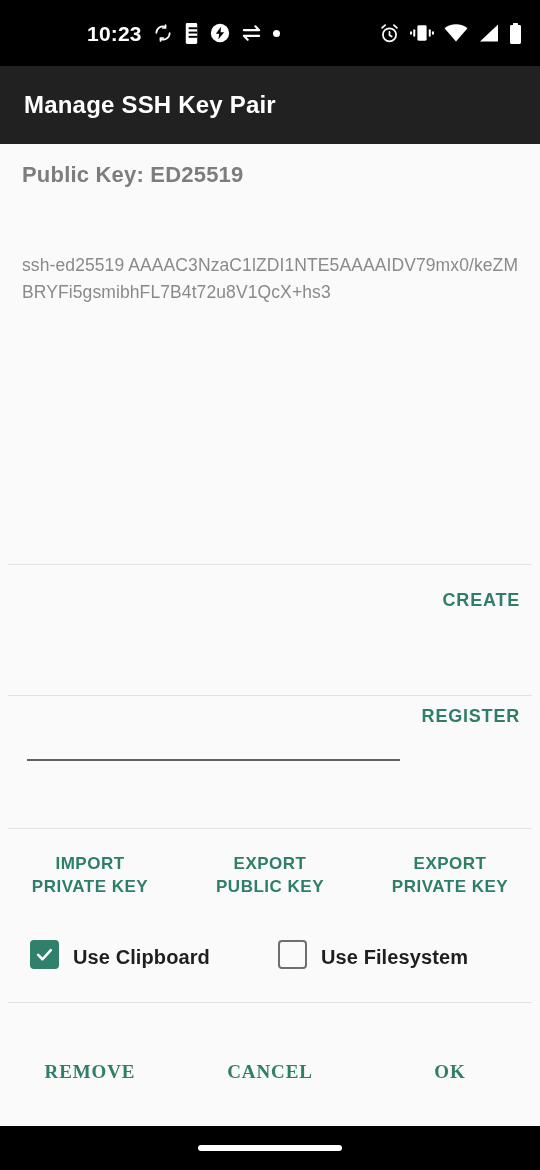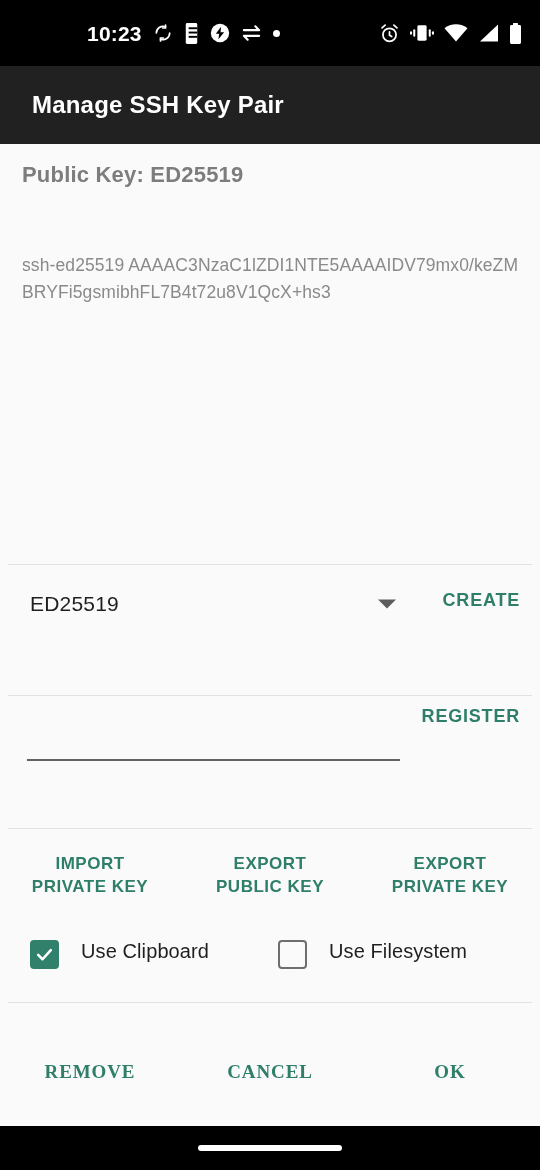"Manage SSH Key Pair" .appbar-title { margin-left: 32px -> 24px }
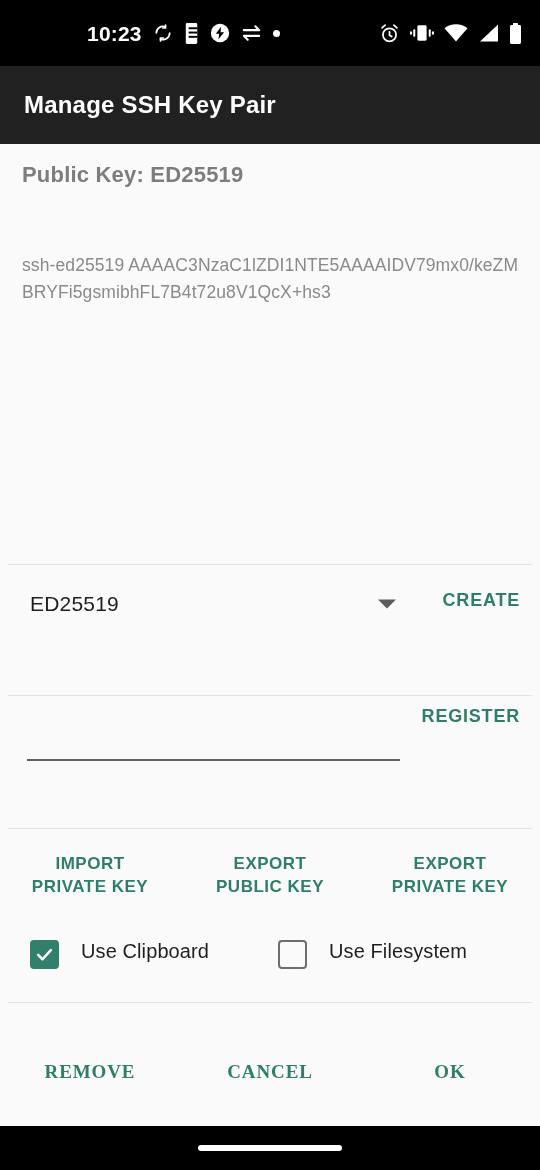"ED25519" div.select-wrap { html: <div> <span>ED25519</span> <span></span> </div> -> none }
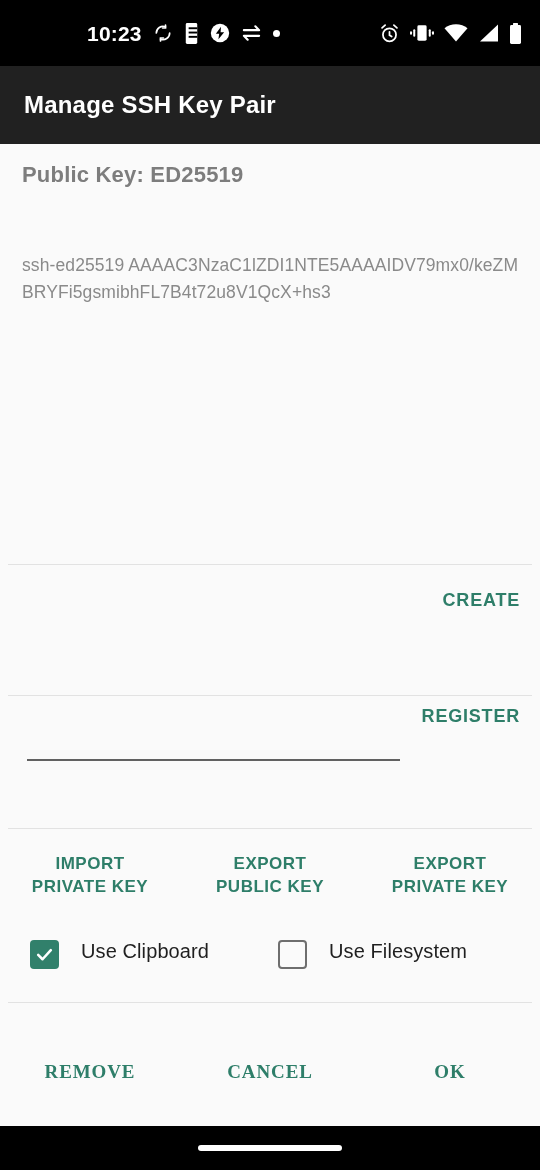"Use Clipboard" .cbx { align-items: flex-start -> flex-end; font-weight: none -> bold; gap: 22px -> 14px }
